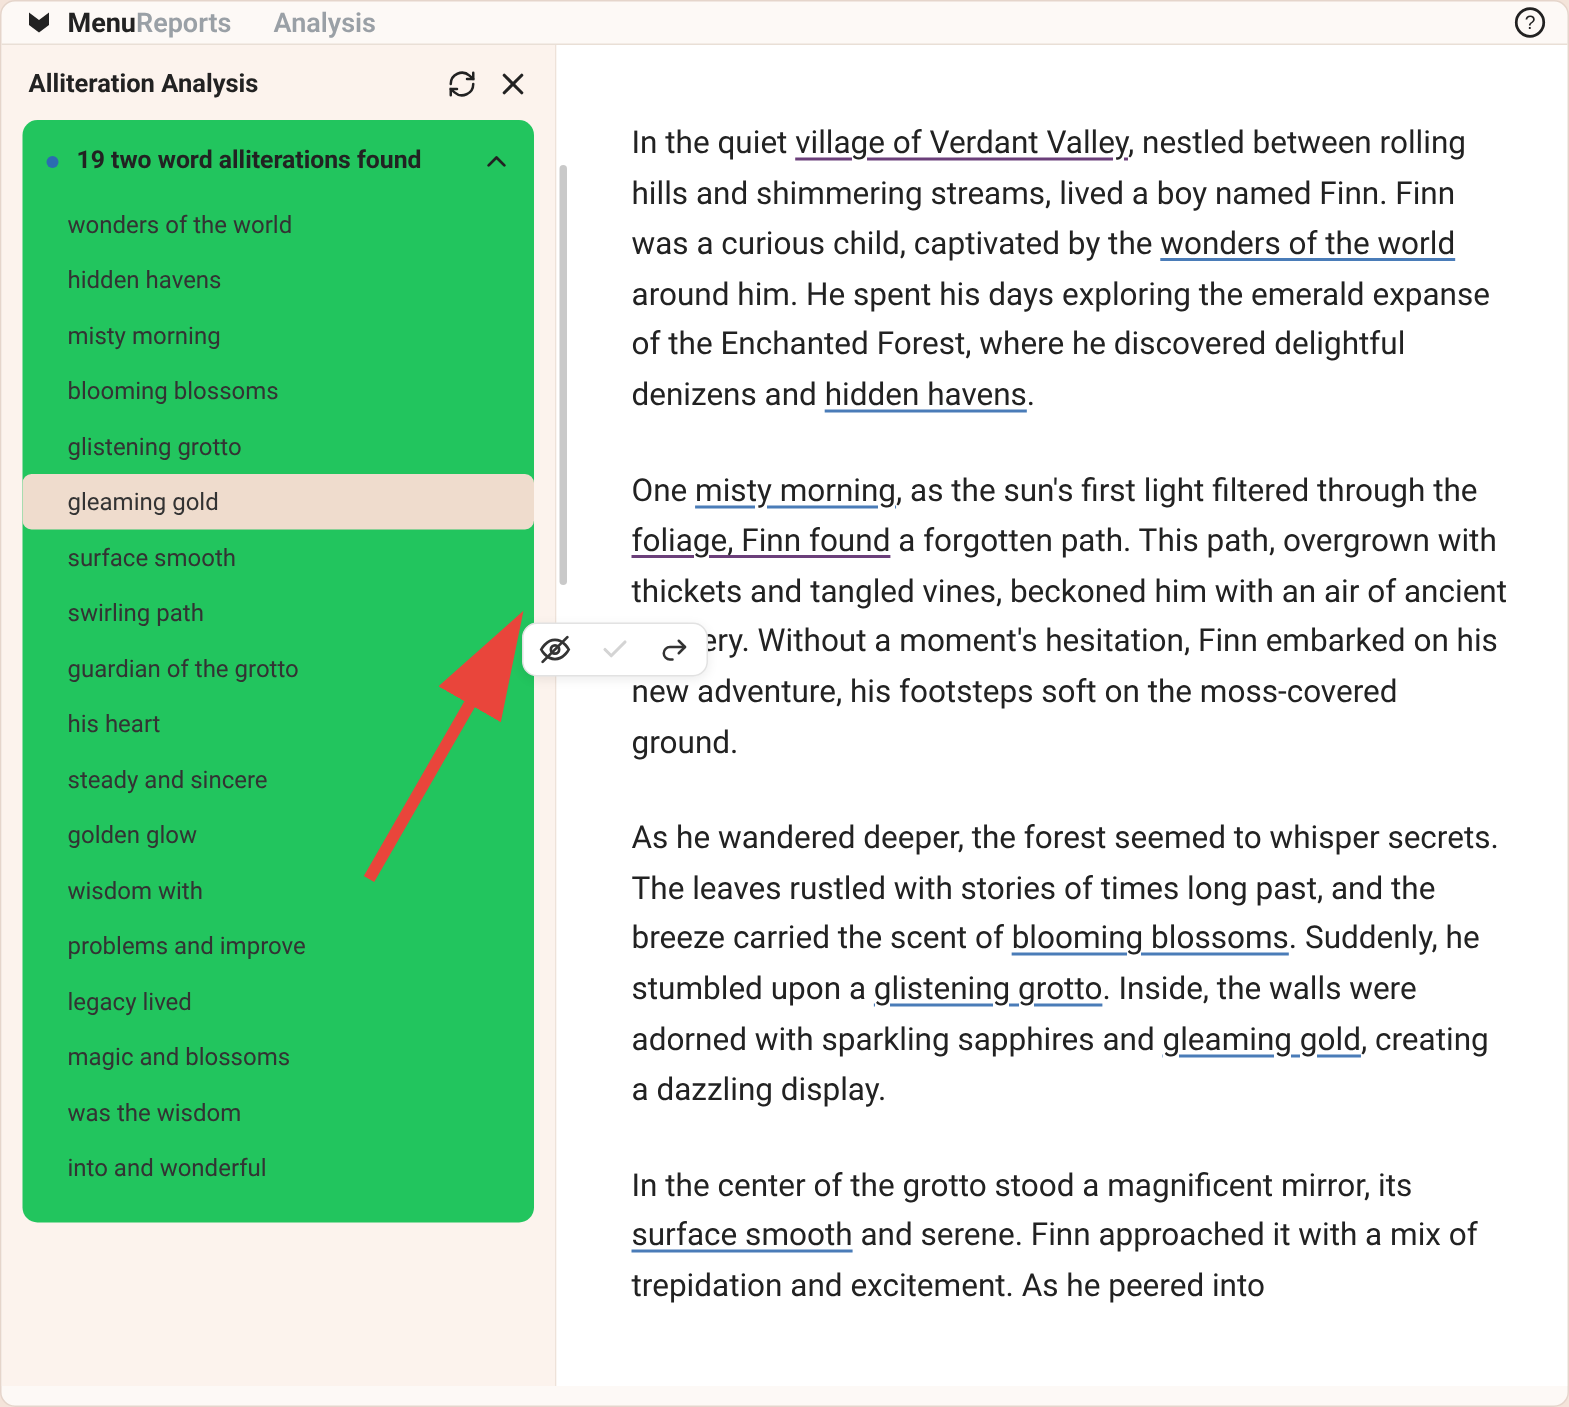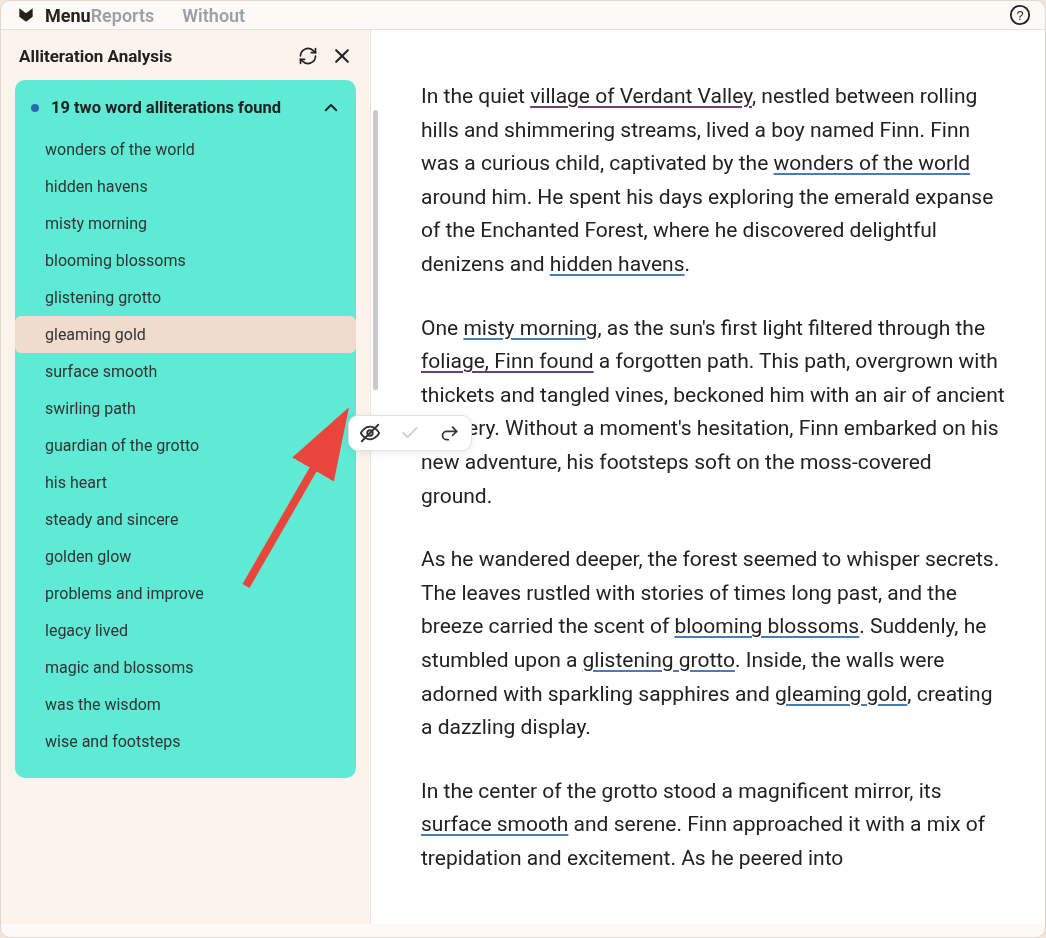"Without" span.tab { text: Without -> Analysis }
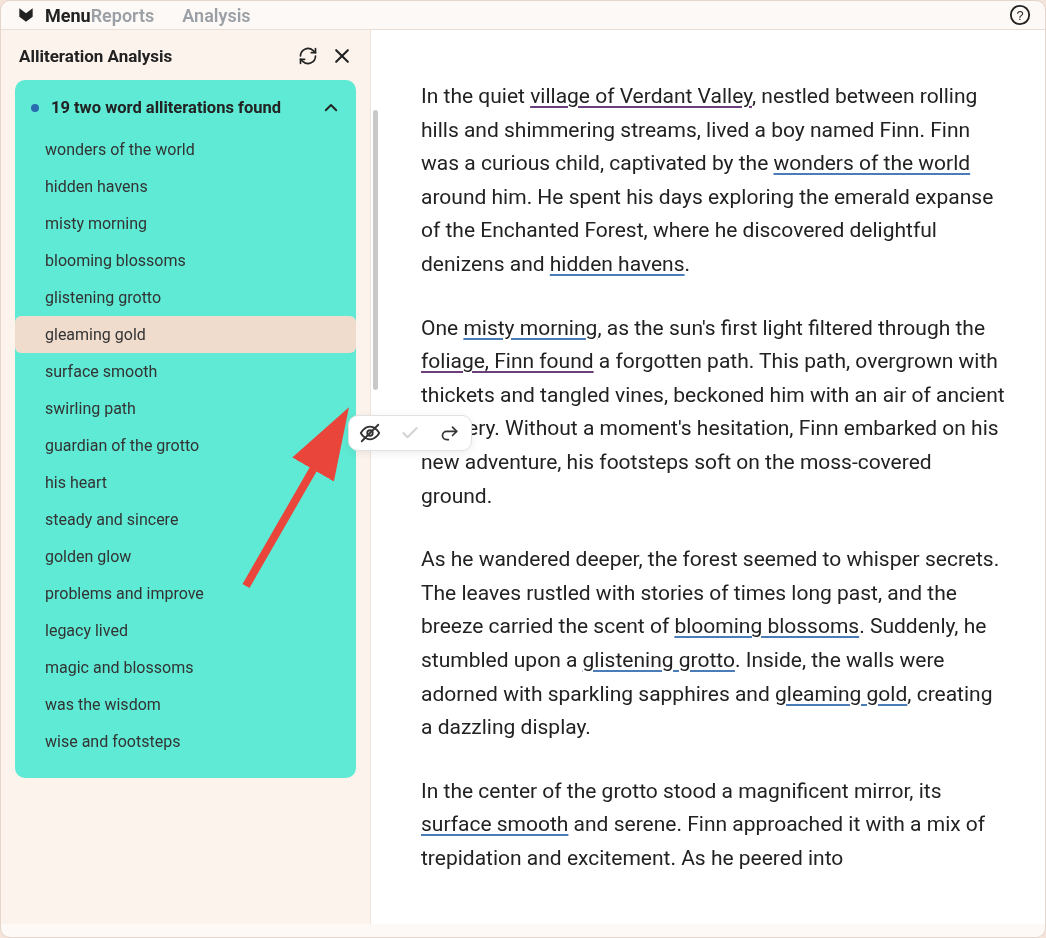"19 two word alliterations found" .section-box { background: #5eead4 -> #22c55e }
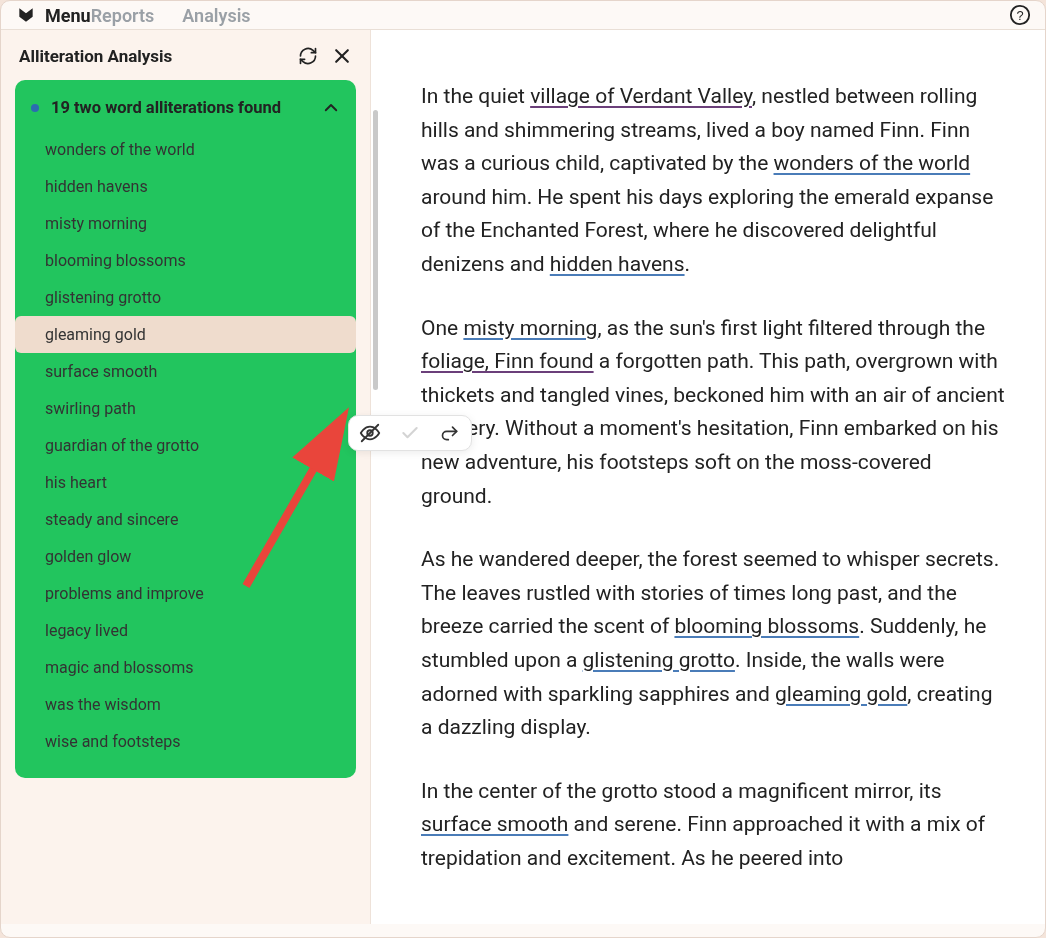"wisdom with" div.item { html: none -> <div>wisdom with</div> }
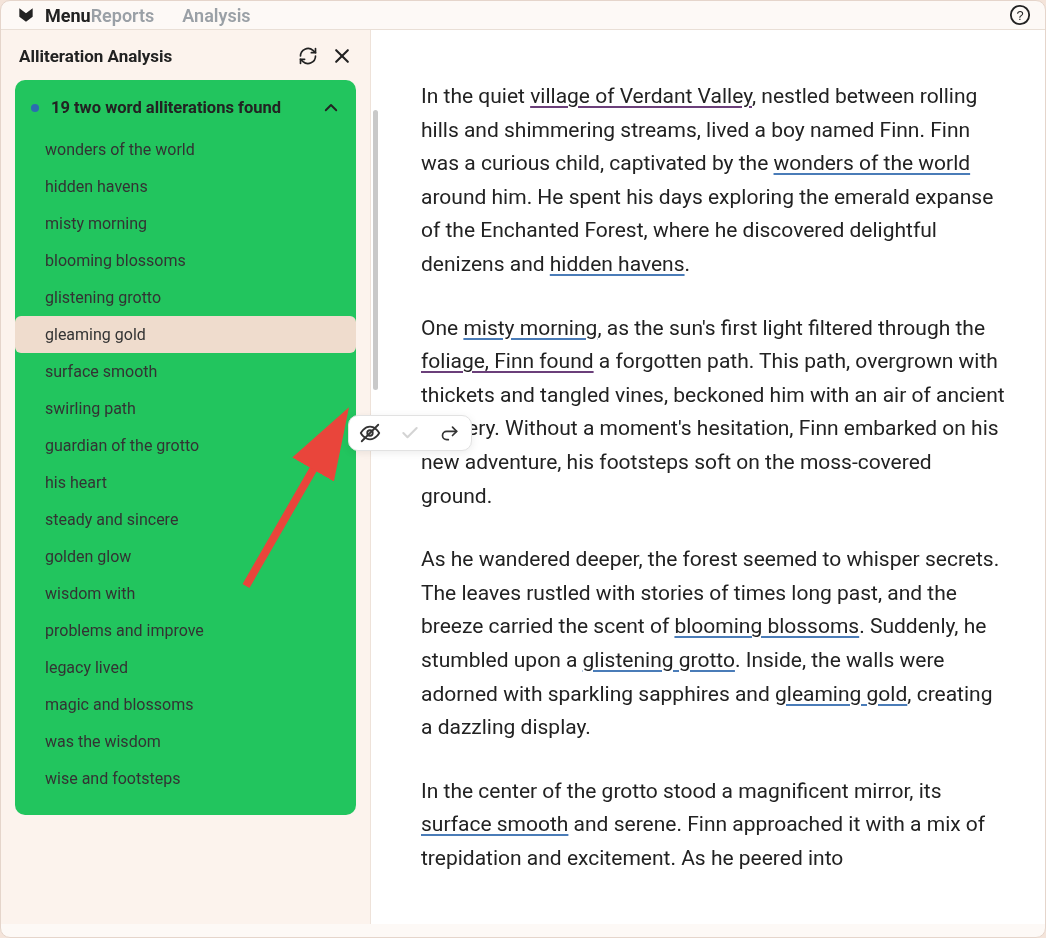"wise and footsteps" div.item { text: wise and footsteps -> into and wonderful }
